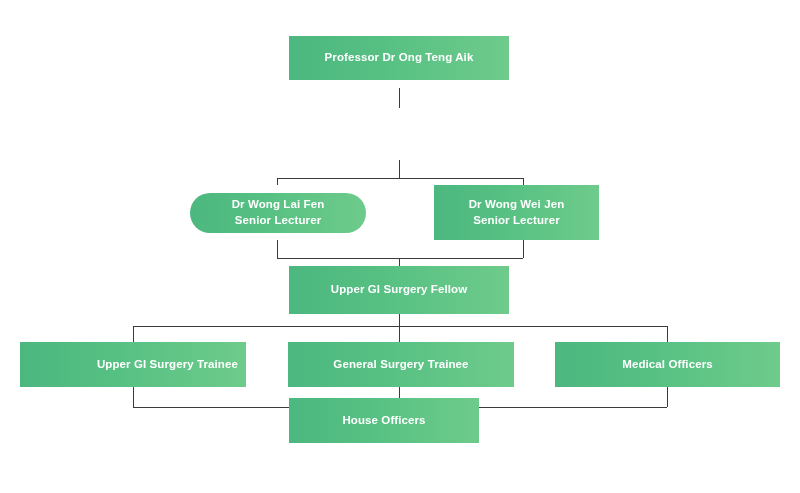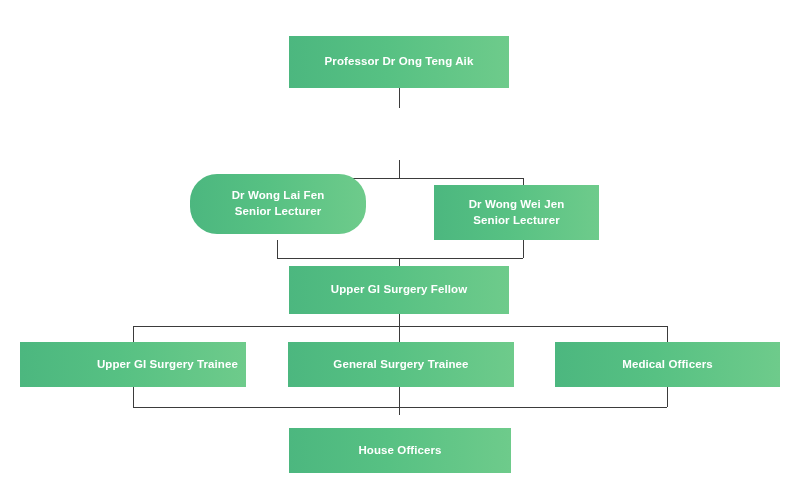"Professor Dr Ong Teng Aik" div.node { height: 52px -> 44px }
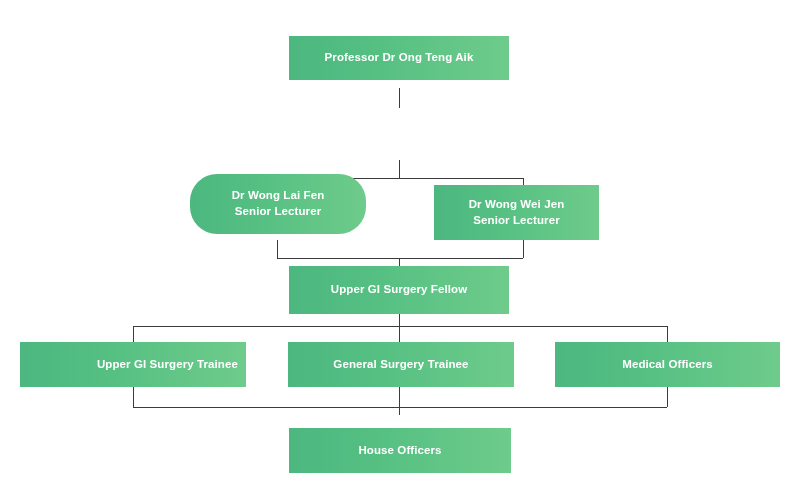"Dr Wong Lai Fen" div.node { height: 60px -> 40px; top: 174px -> 193px }
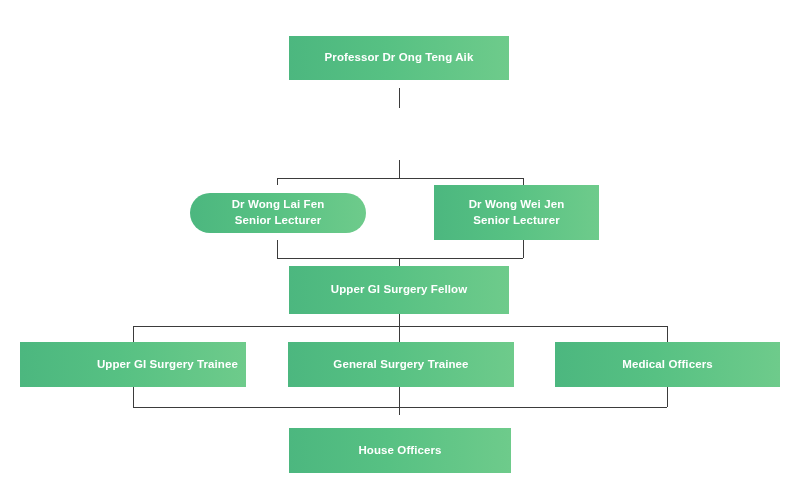"House Officers" div.node { top: 428px -> 398px; width: 222px -> 190px }
